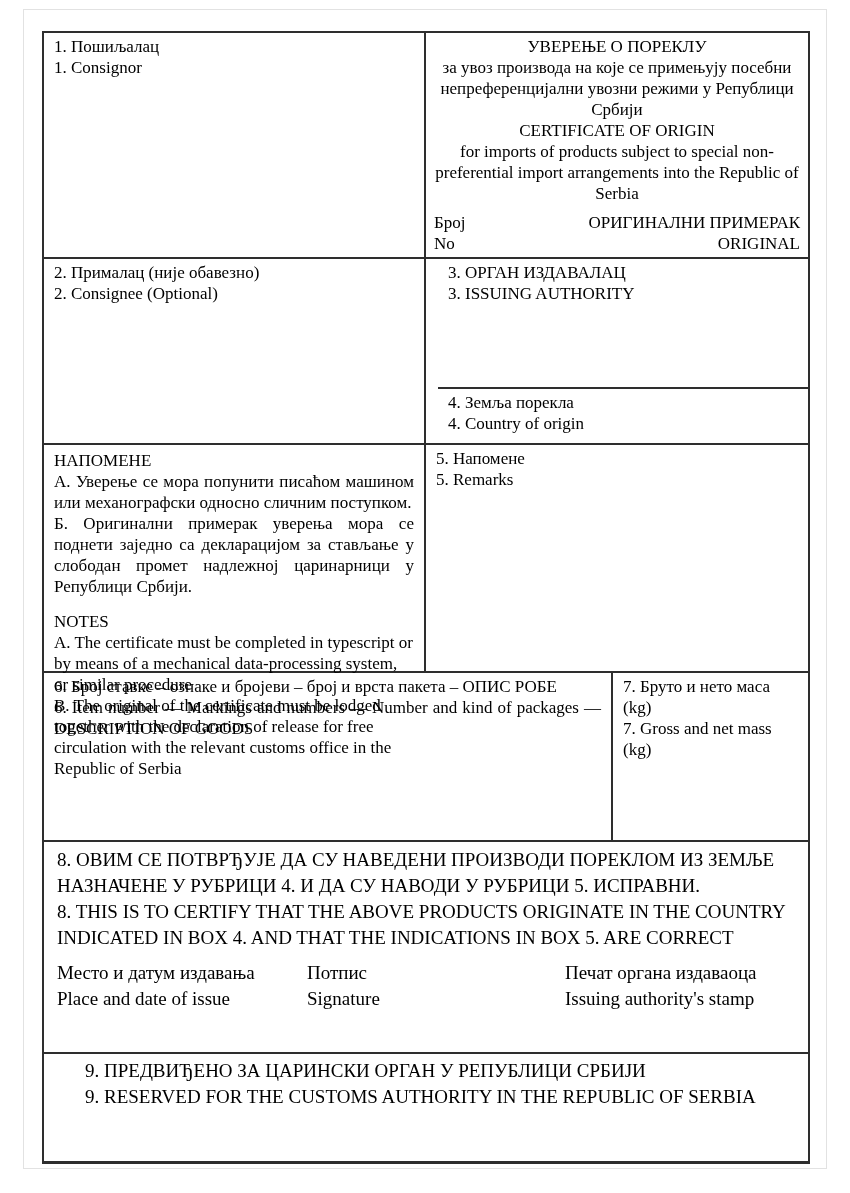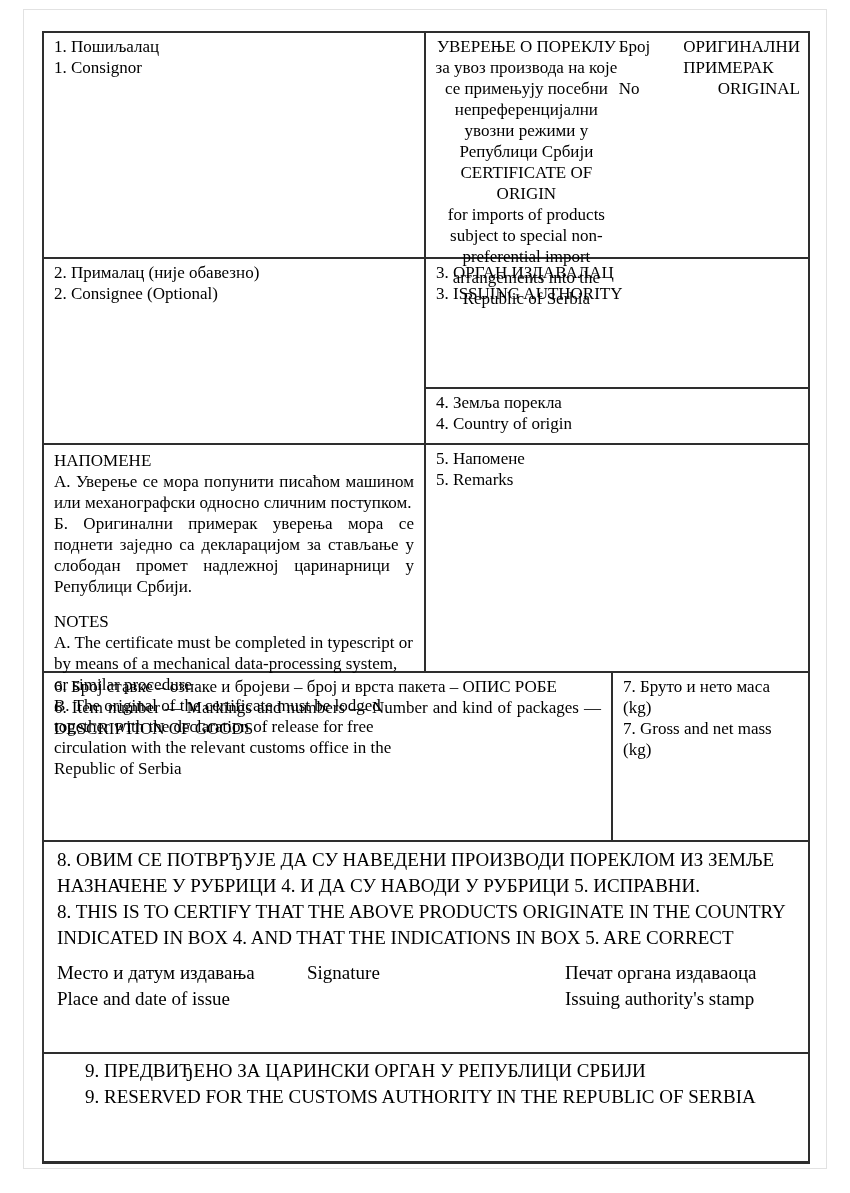"УВЕРЕЊЕ О ПОРЕКЛУ" .hdrcell { flex-direction: row -> column }
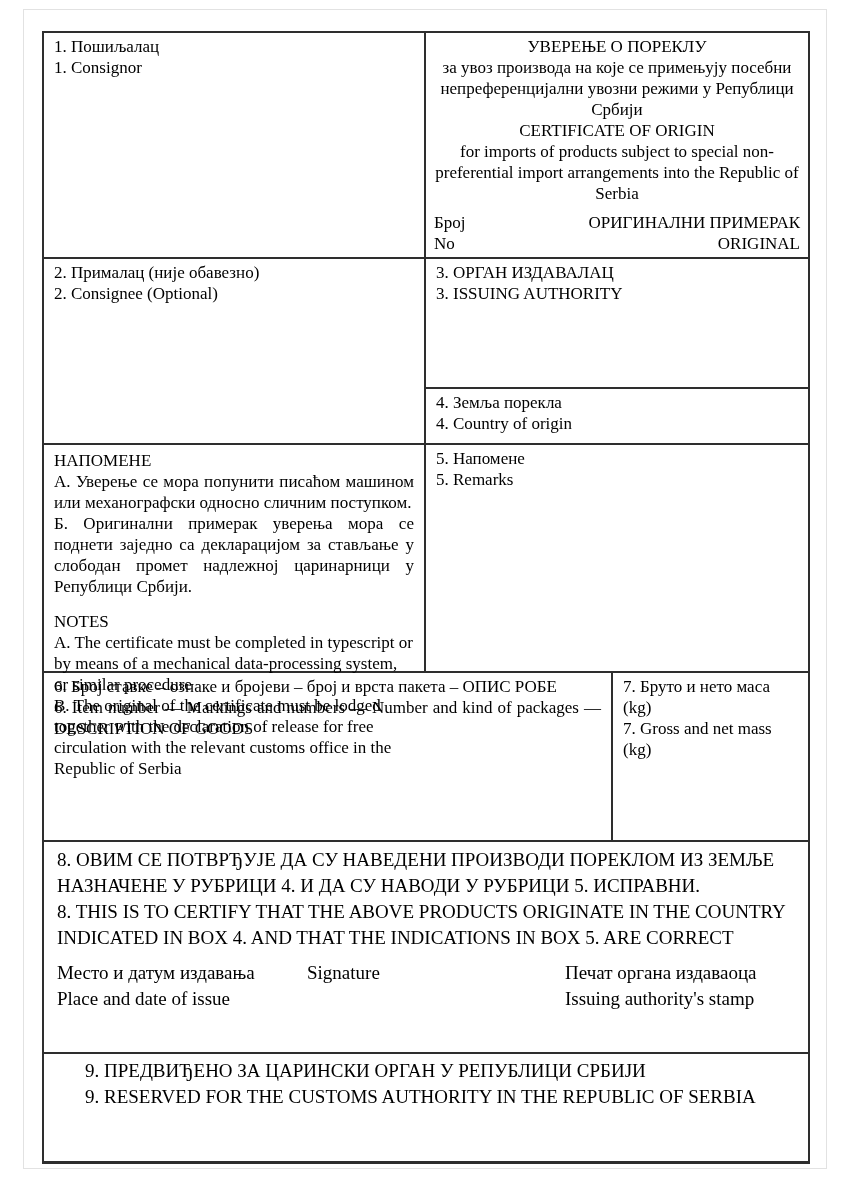"3. ОРГАН ИЗДАВАЛАЦ" .cr { padding-left: none -> 12px }
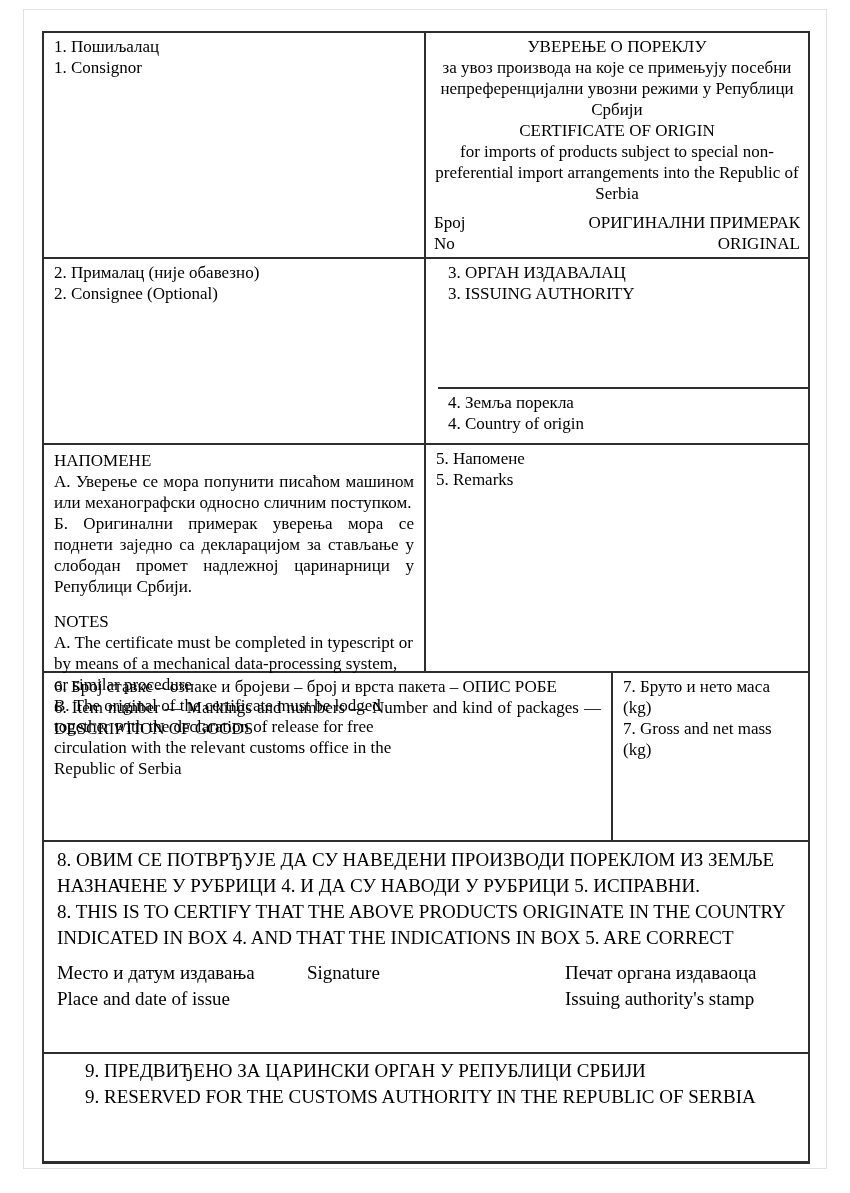"Потпис" div { html: none -> <div>Потпис</div> }
